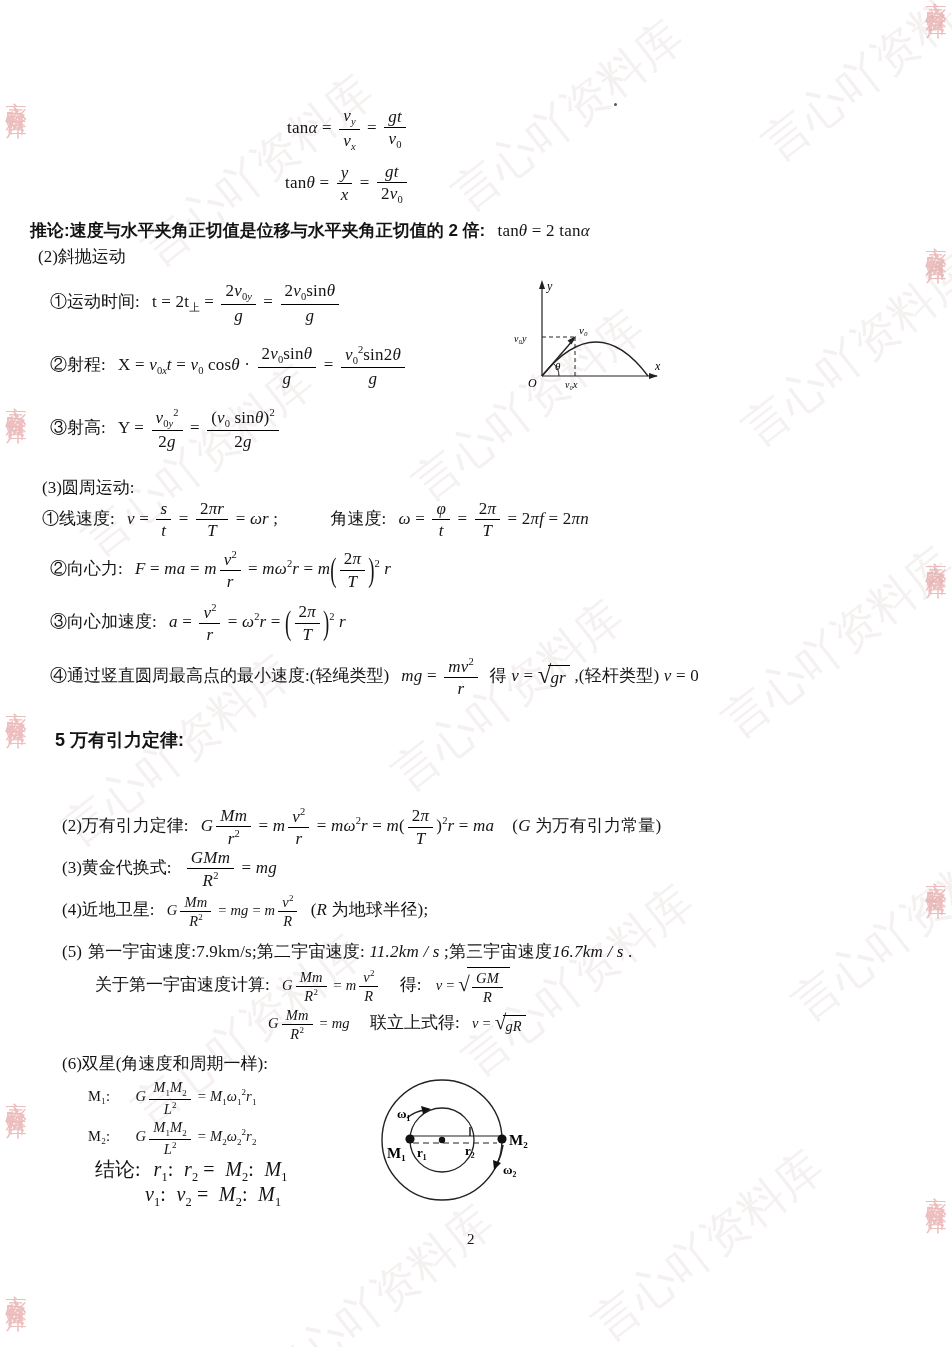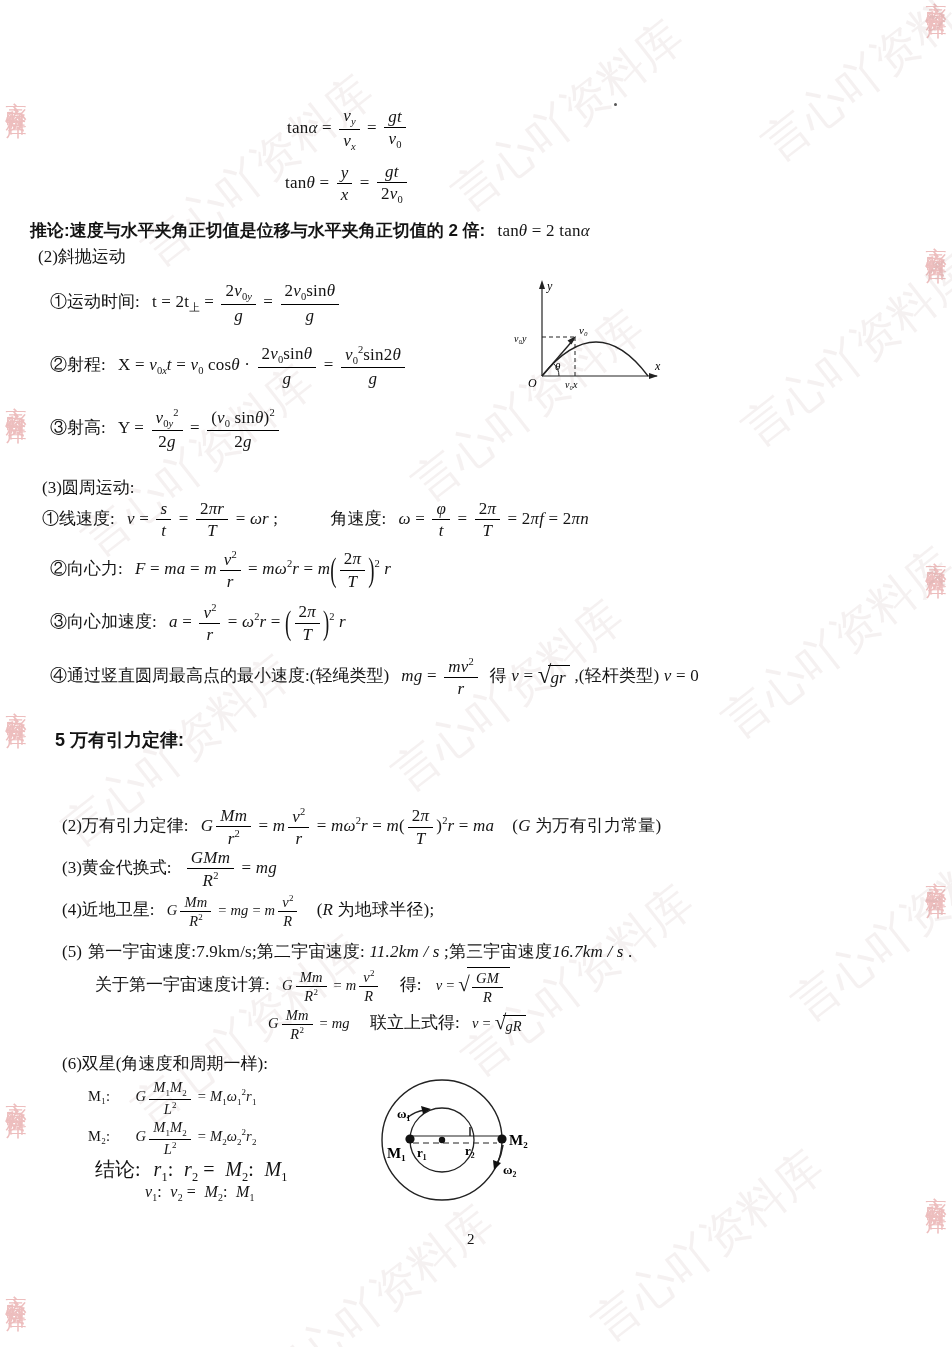"(R 为地球半径);" span.math { margin-left: 12px -> 6px }
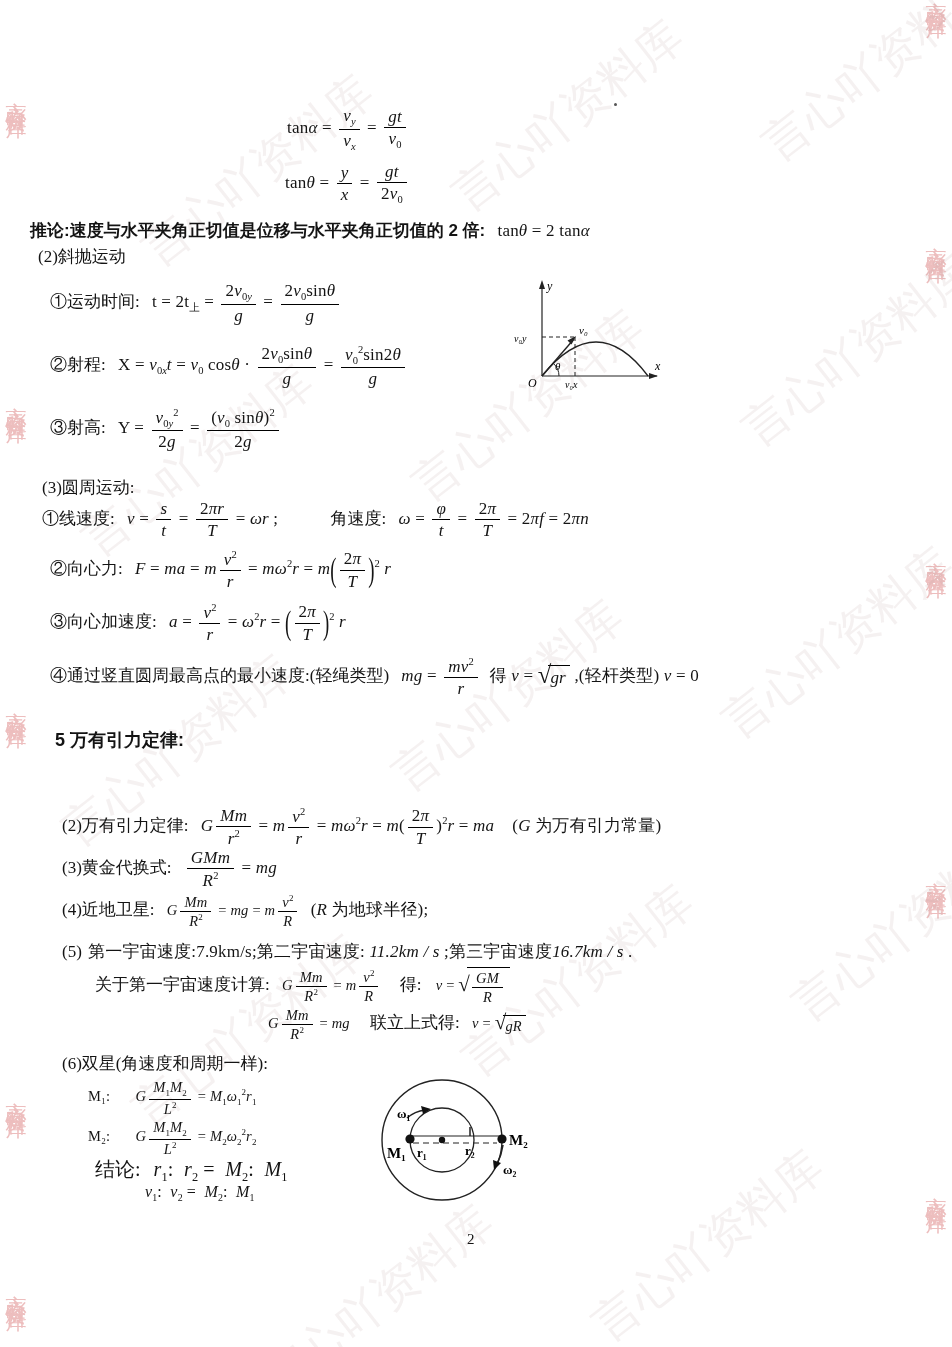"v1: v2 = M2: M1" div.row { font-size: 16px -> 20px }
